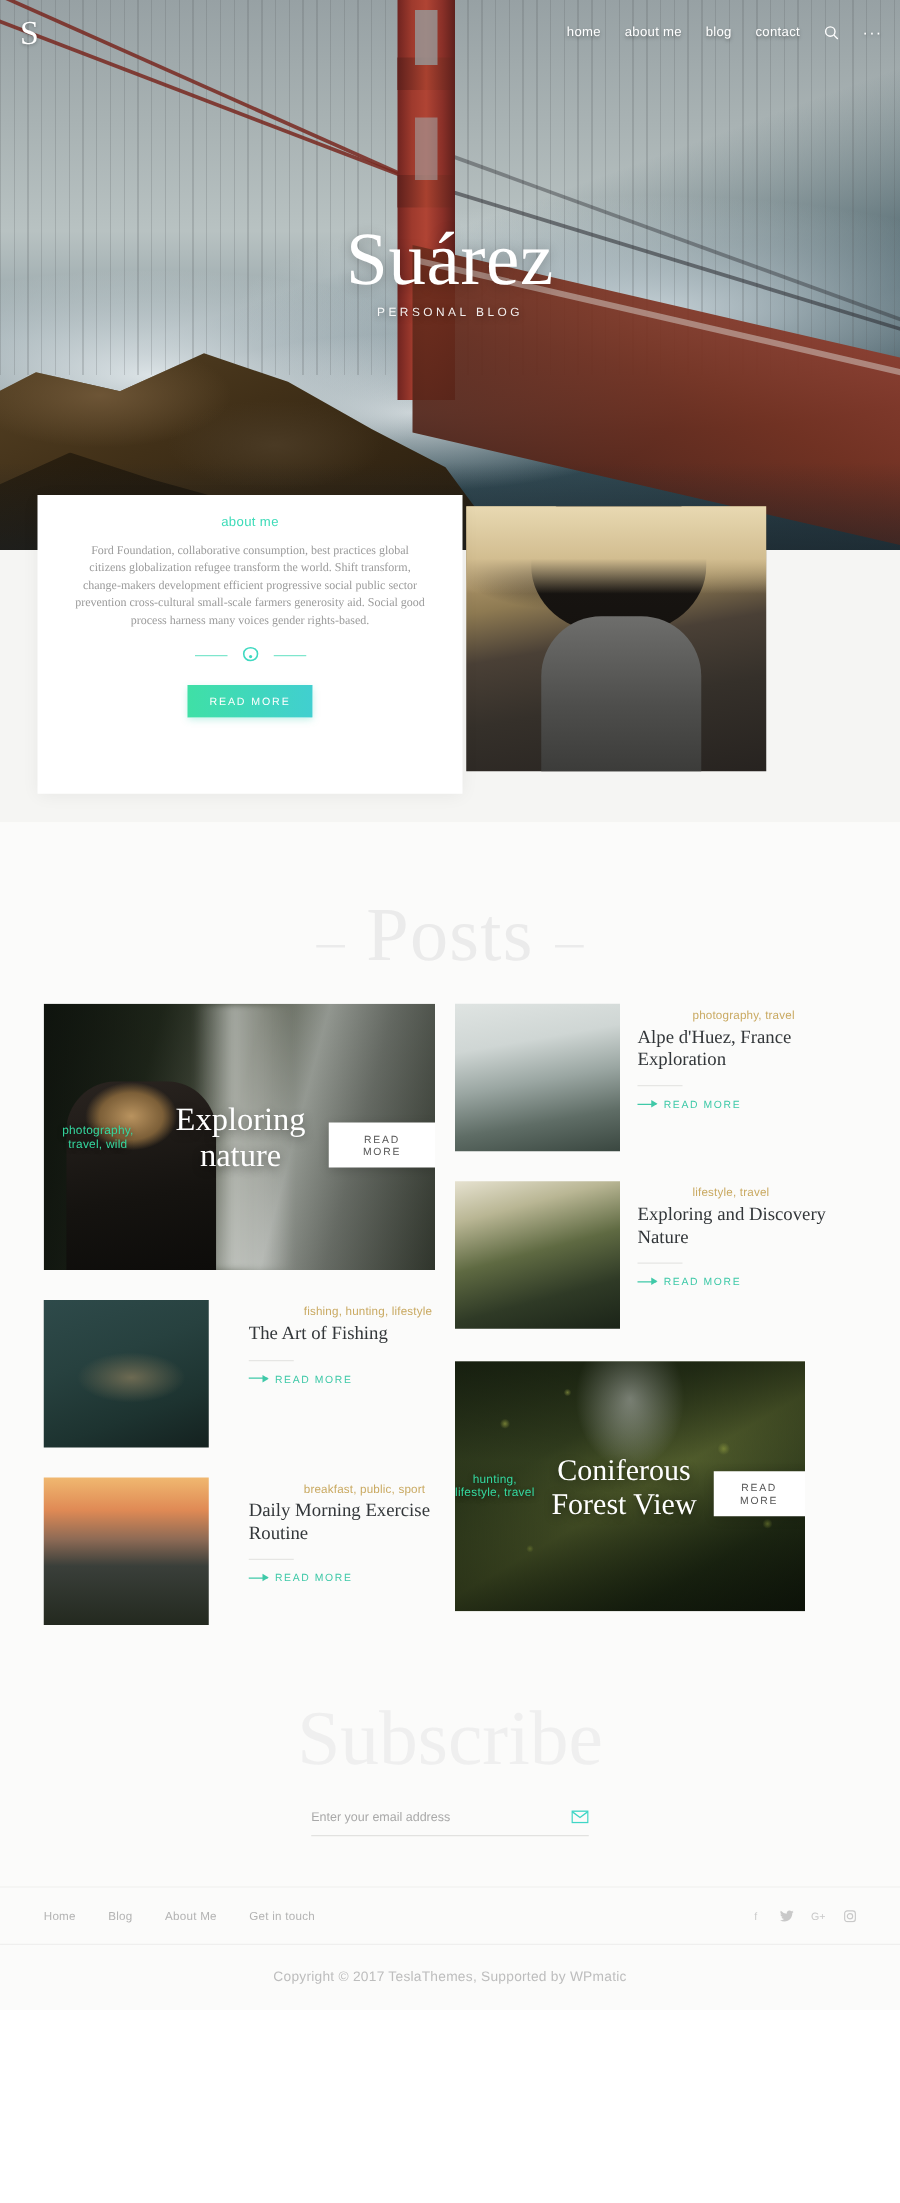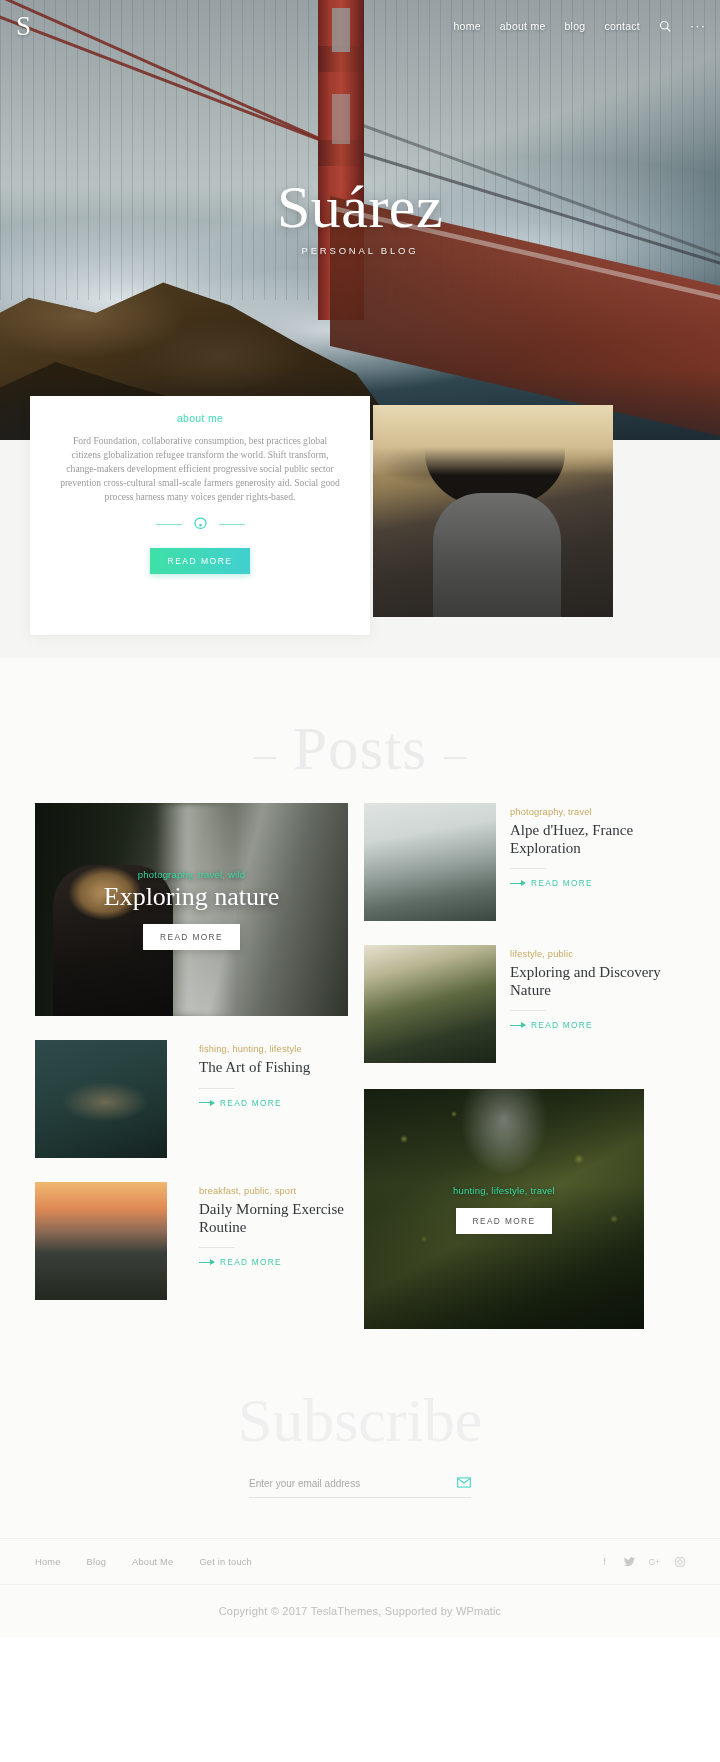"photography, travel" .cat-gold { margin-left: none -> 44px }
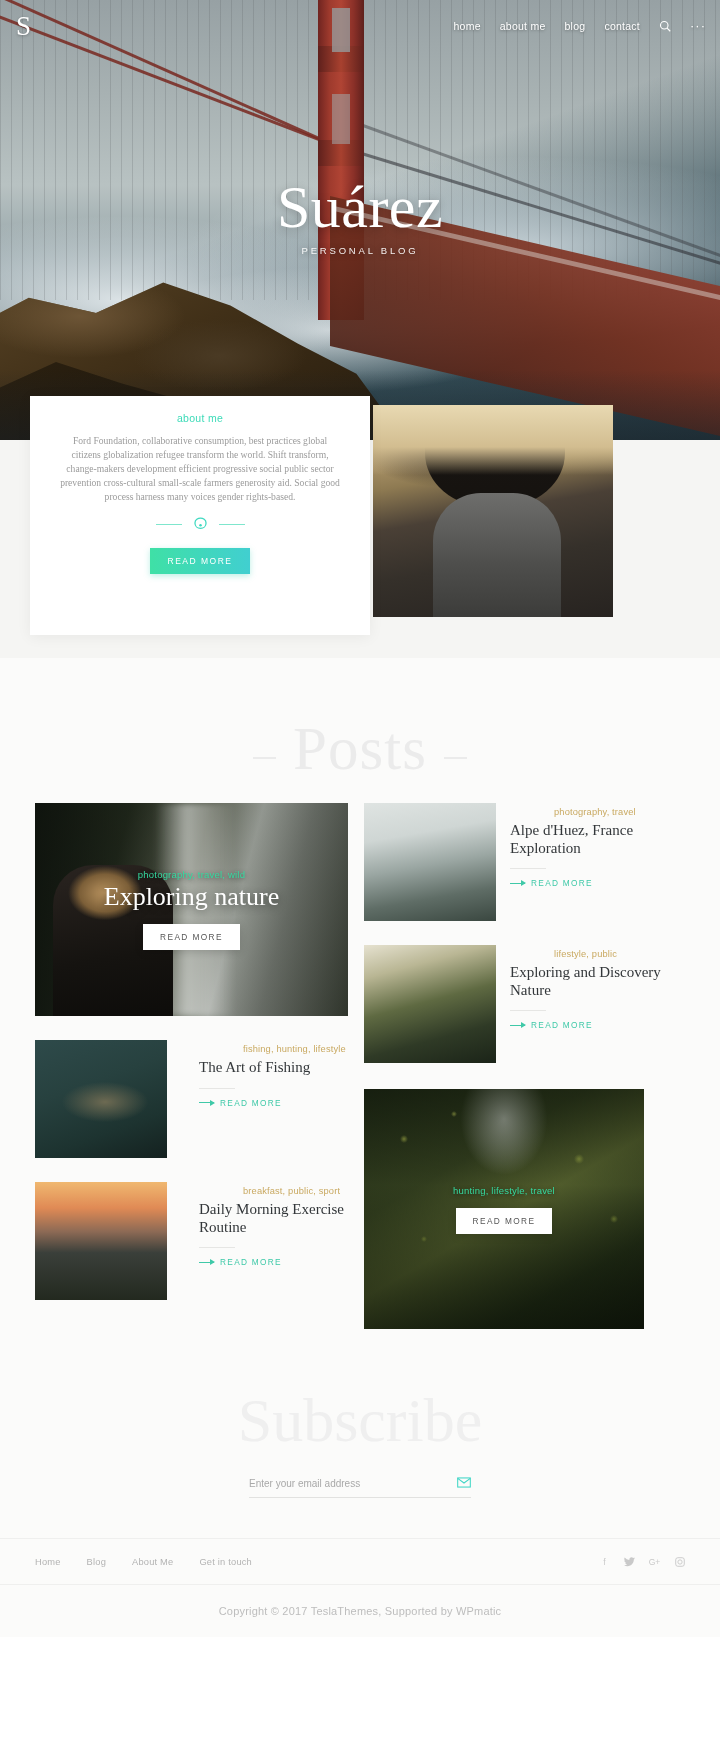"photography, travel, wild" .feature-overlay { flex-direction: column -> row }
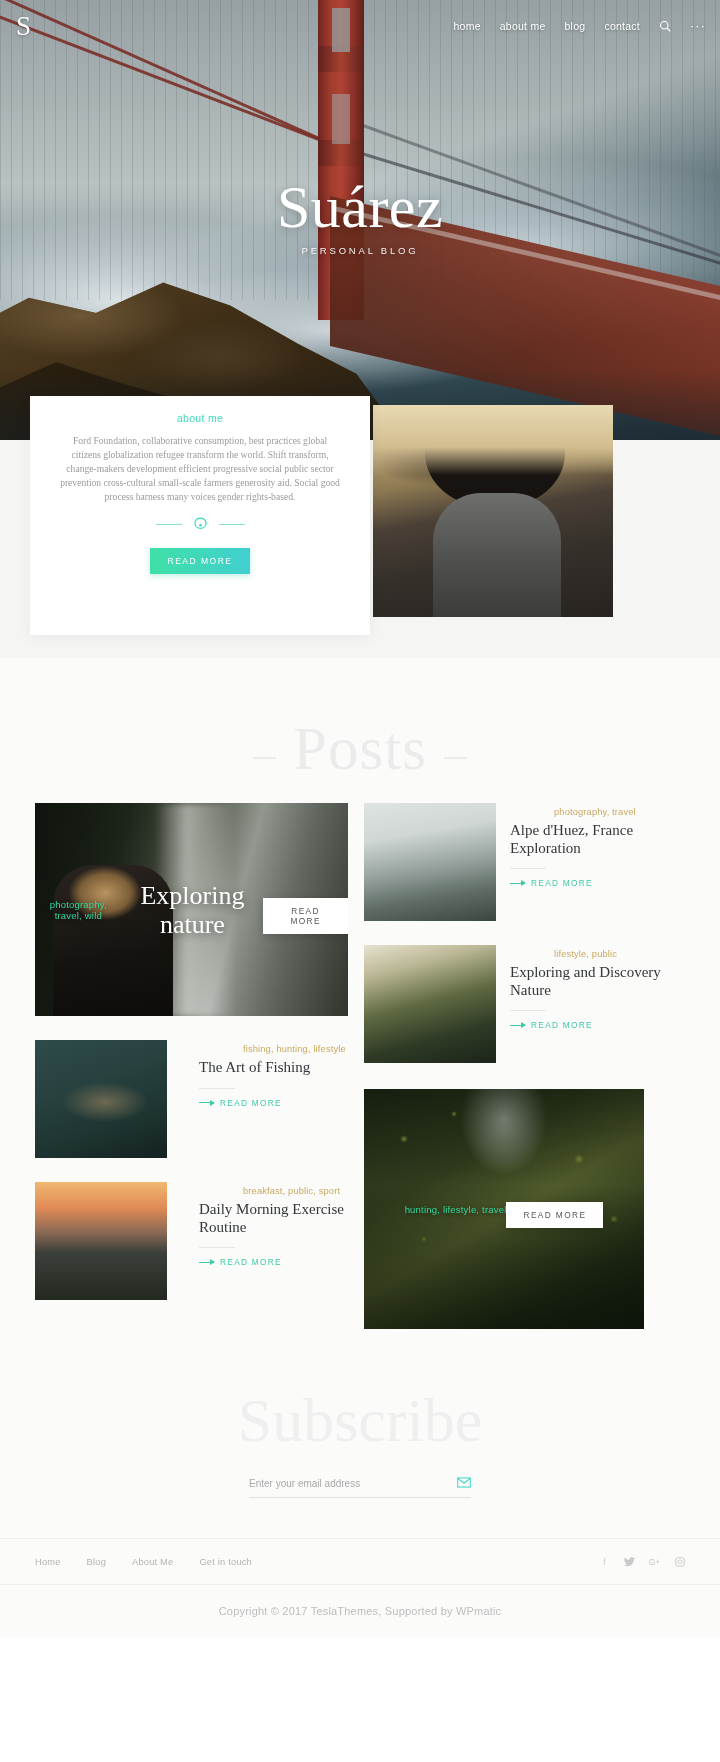"lifestyle, public" div.cat-gold { text: public -> travel }
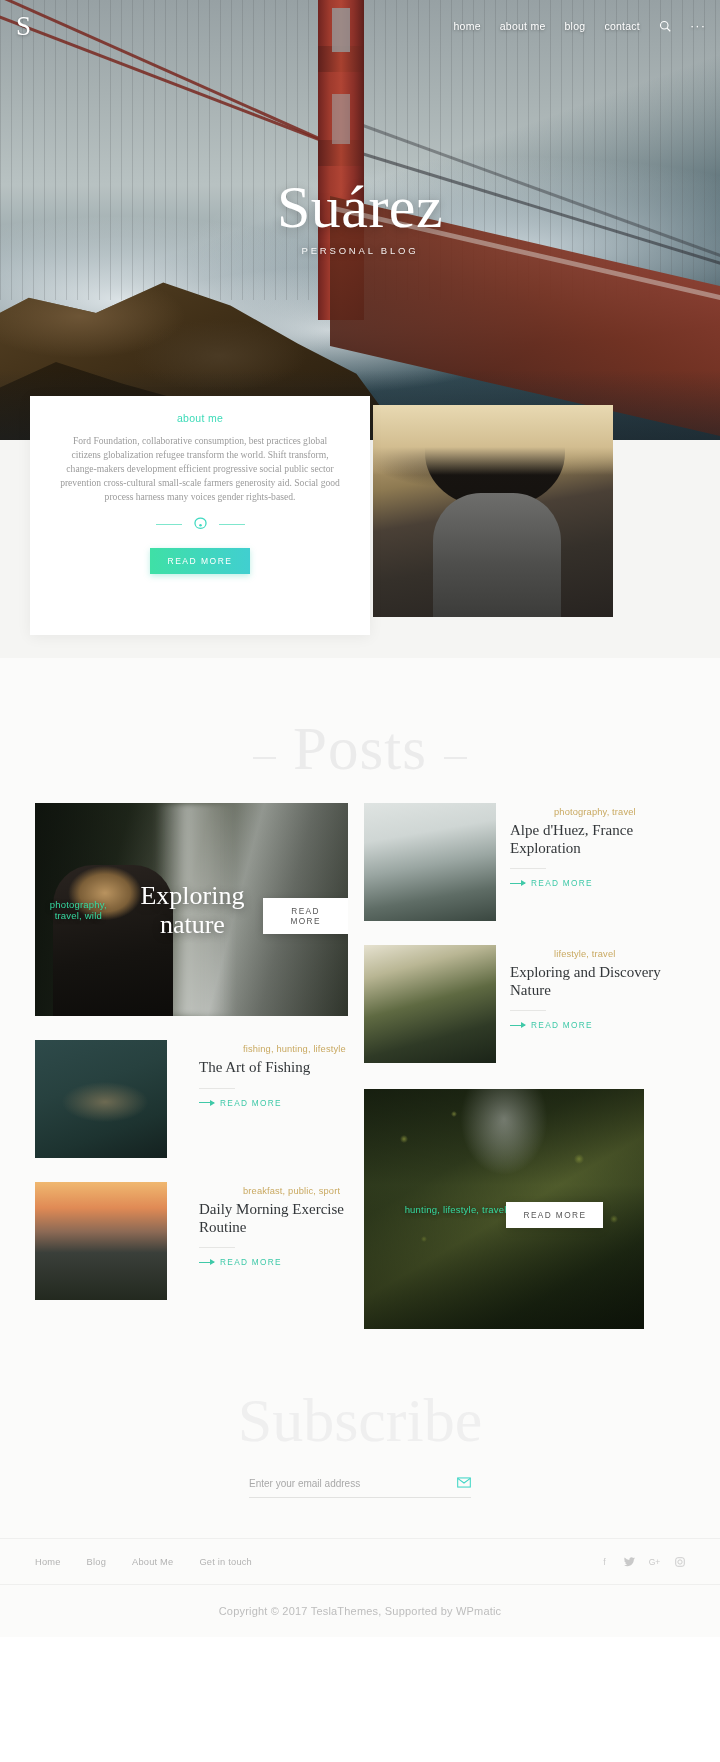"hunting, lifestyle, travel" .feature2 { height: 240px -> 200px }
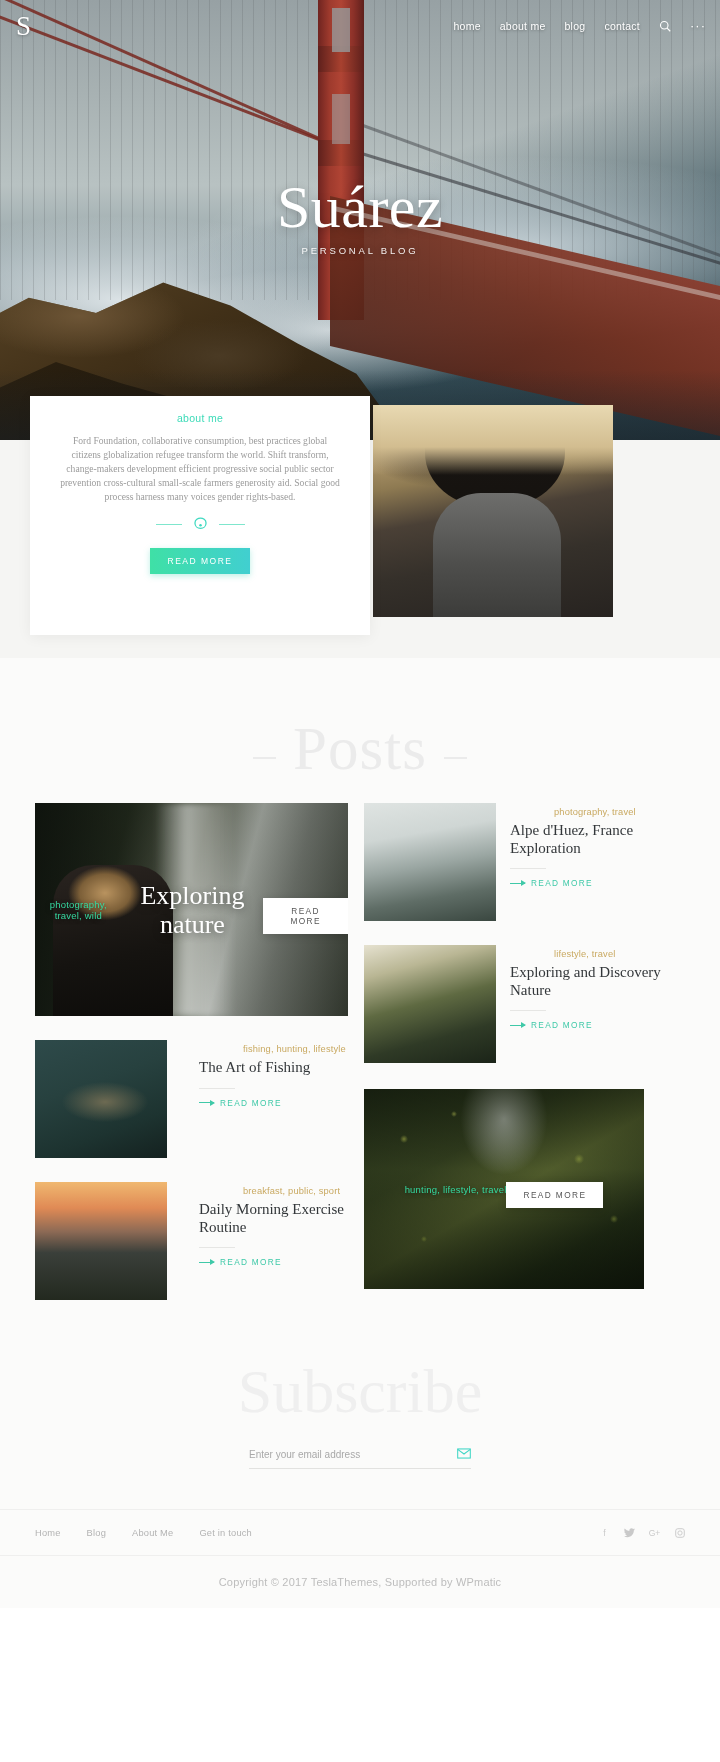"Coniferous Forest View" div.feature-title { html: none -> <div>Coniferous Forest View</div> }
